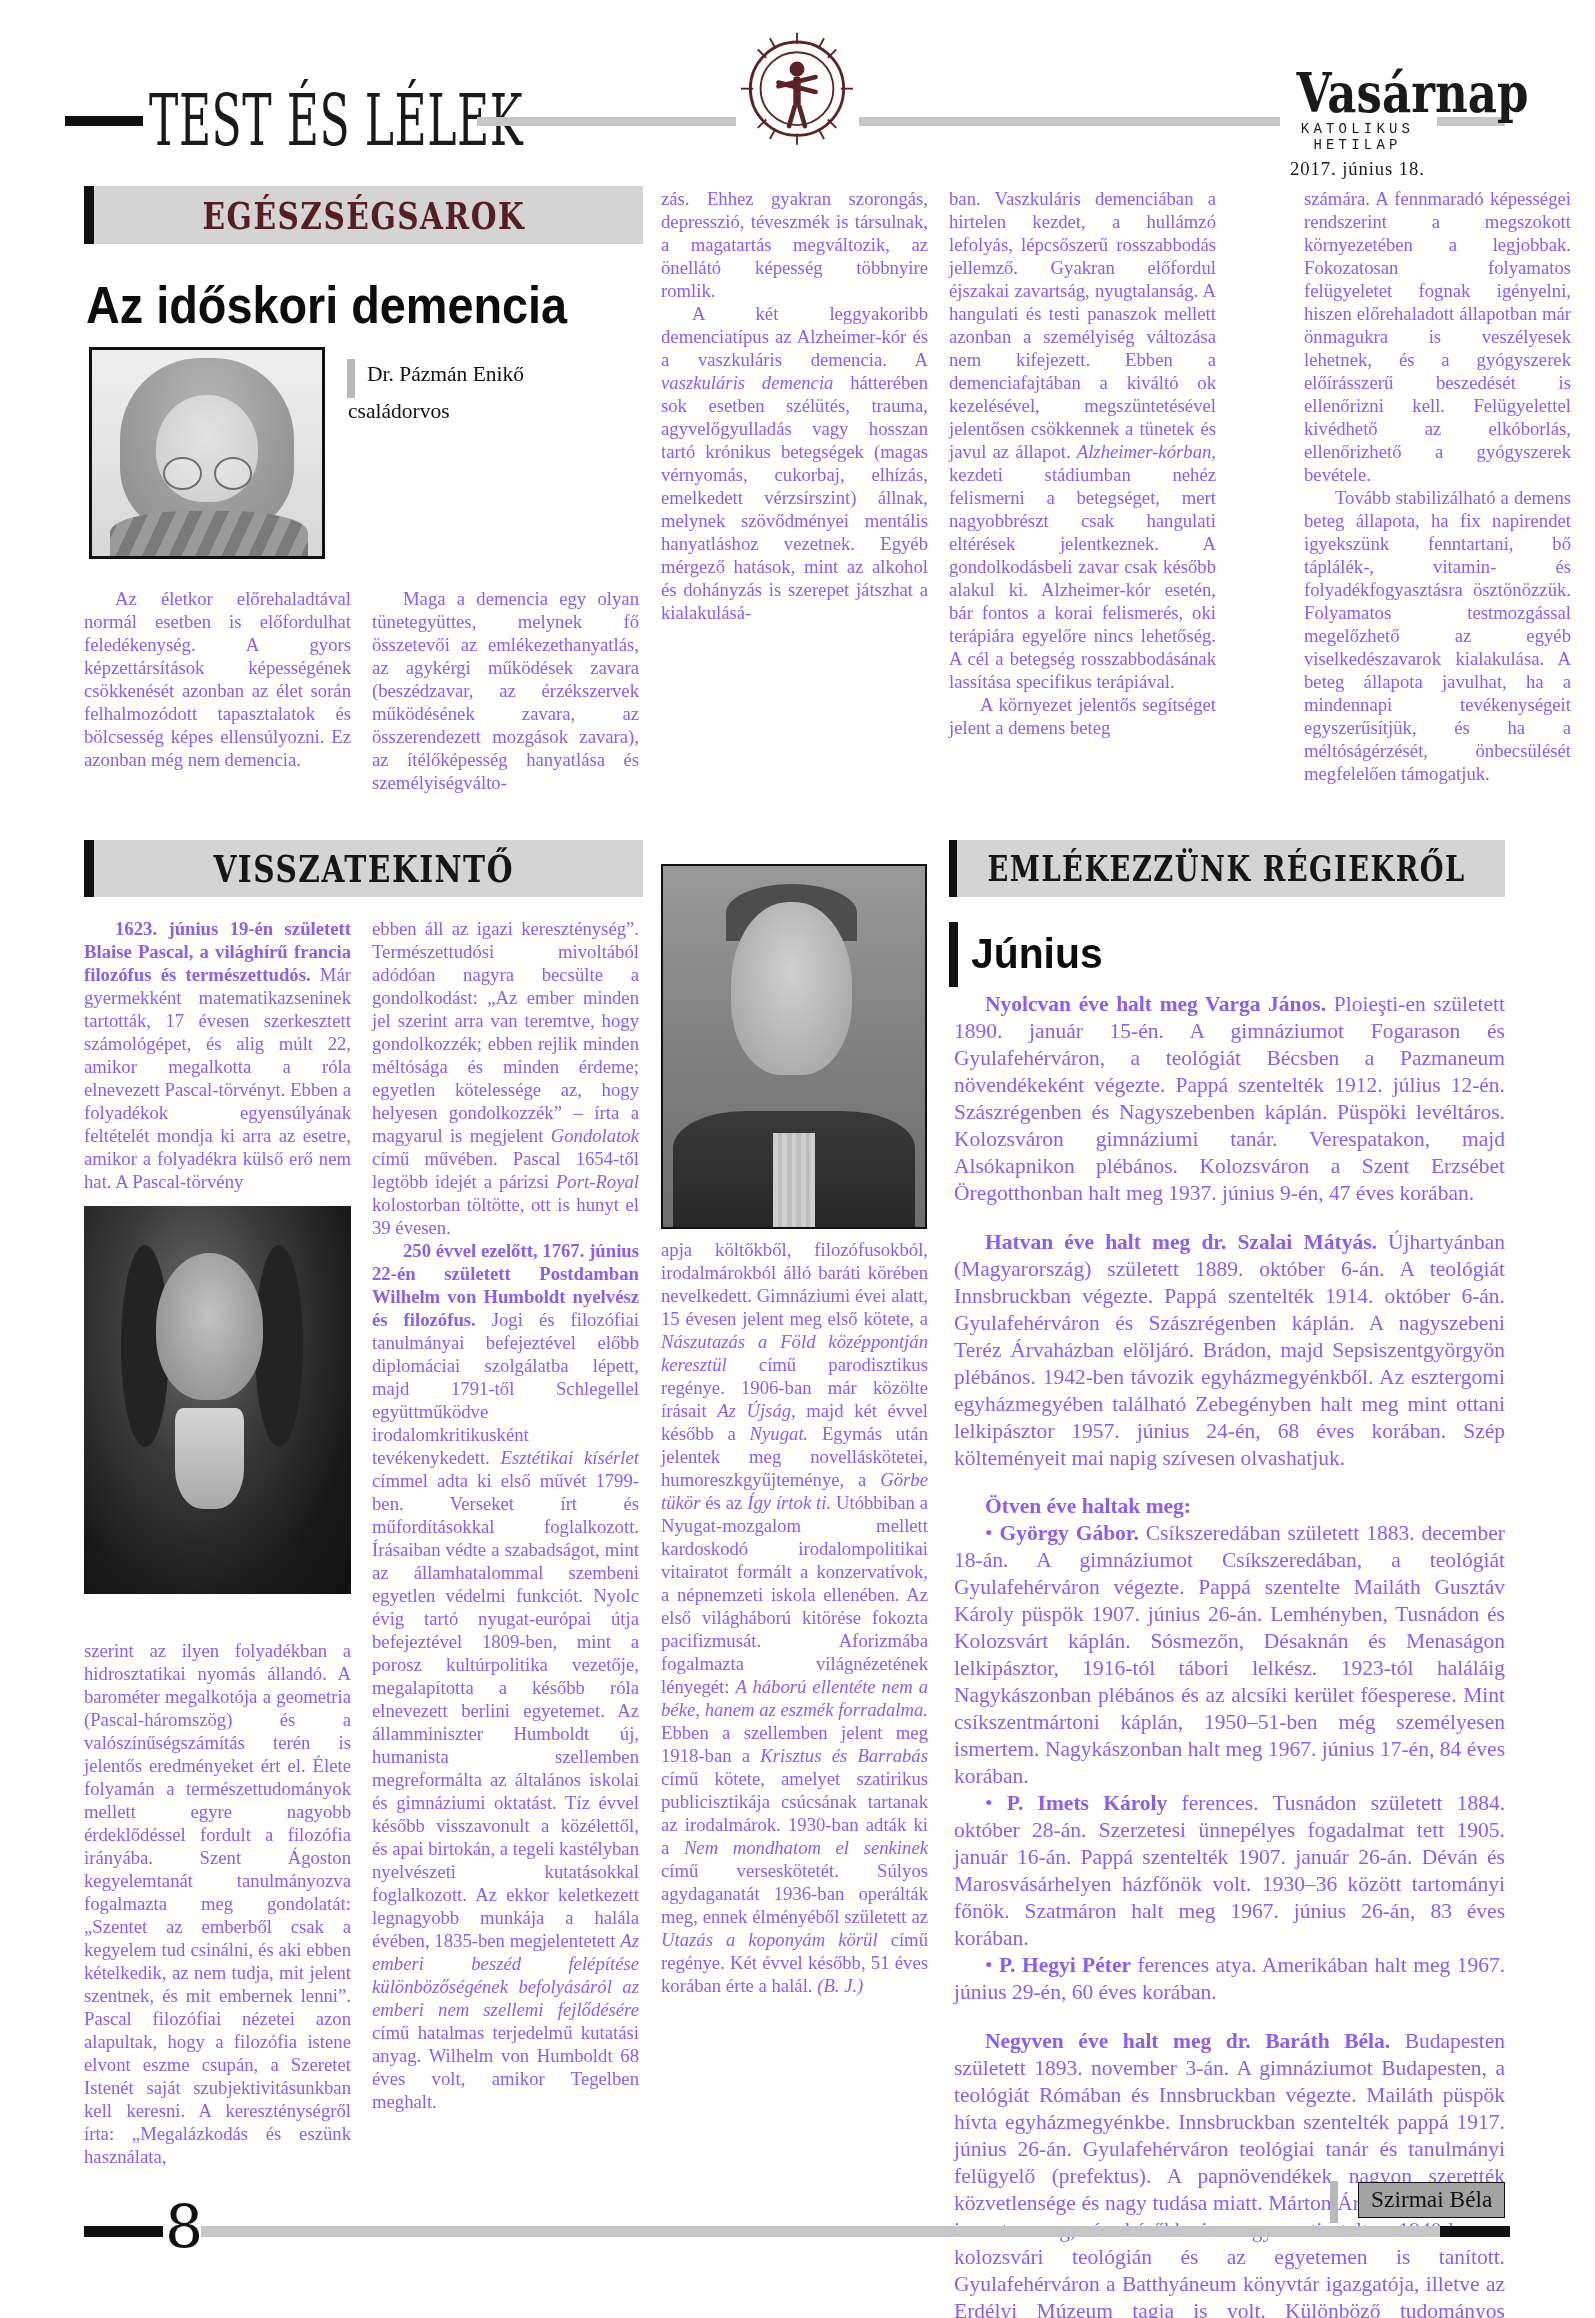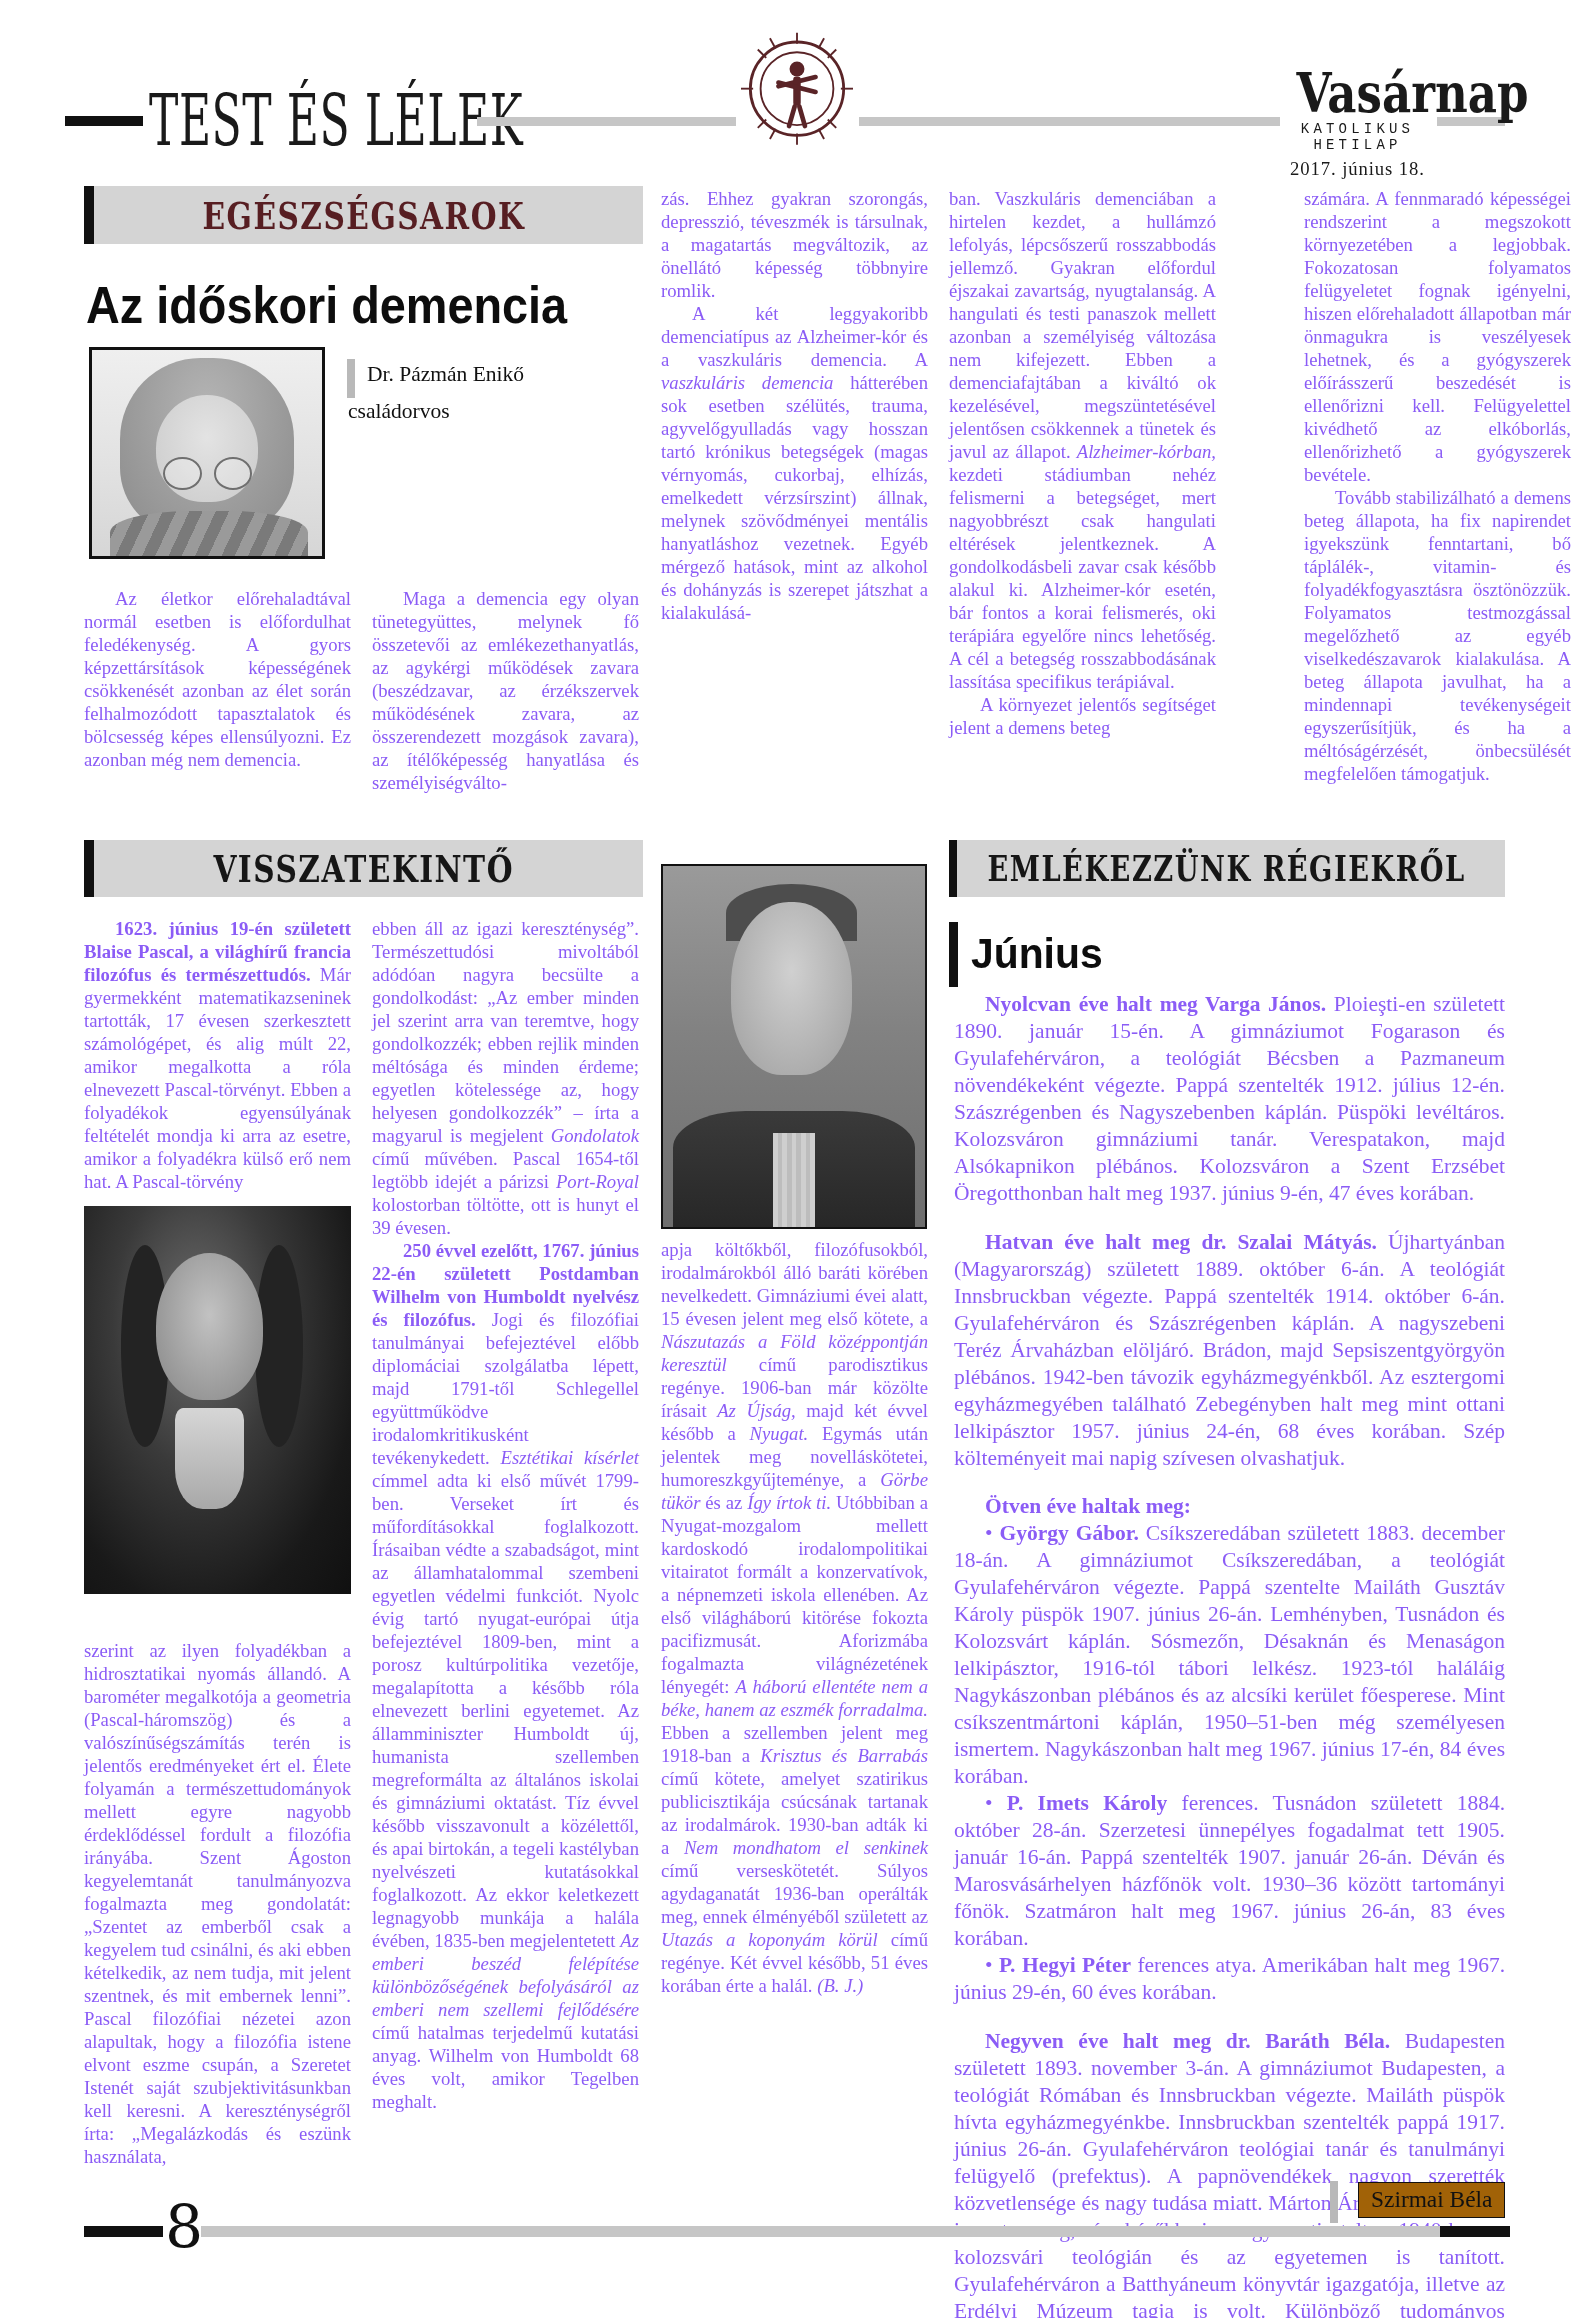"Szirmai Béla" .sigbox { background: #a16207 -> #a3a3a3 }
